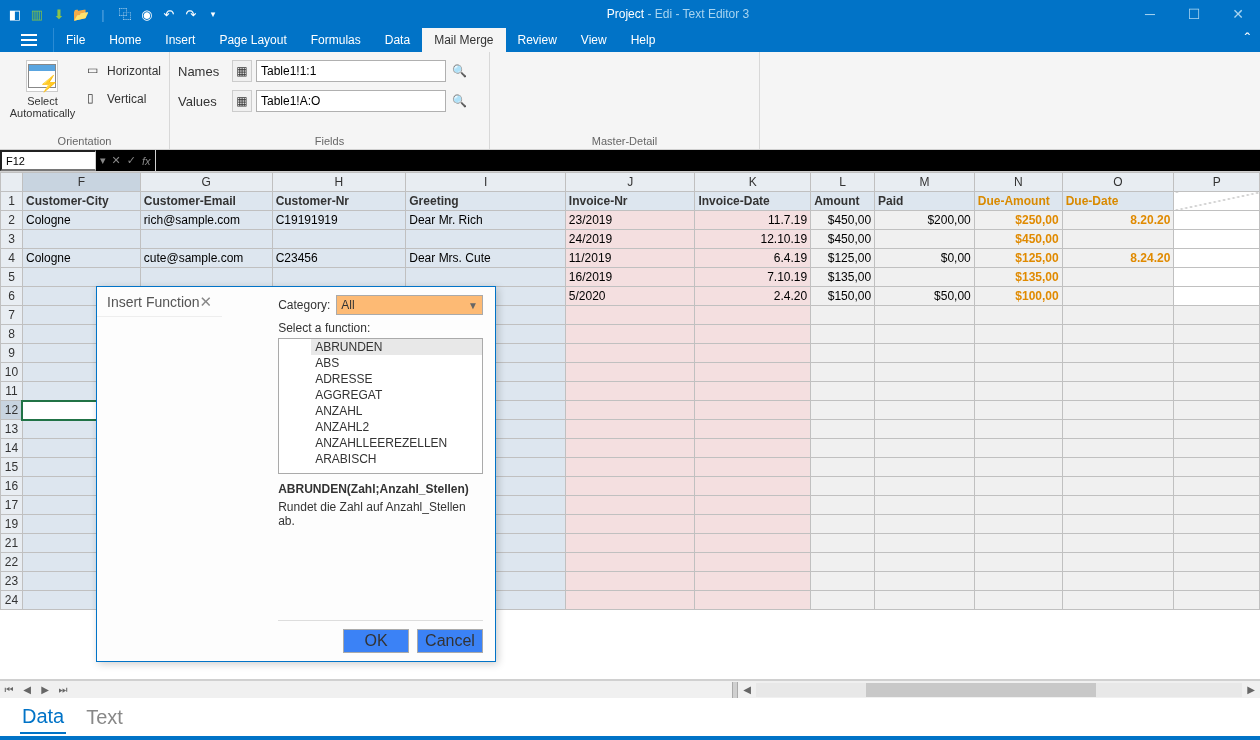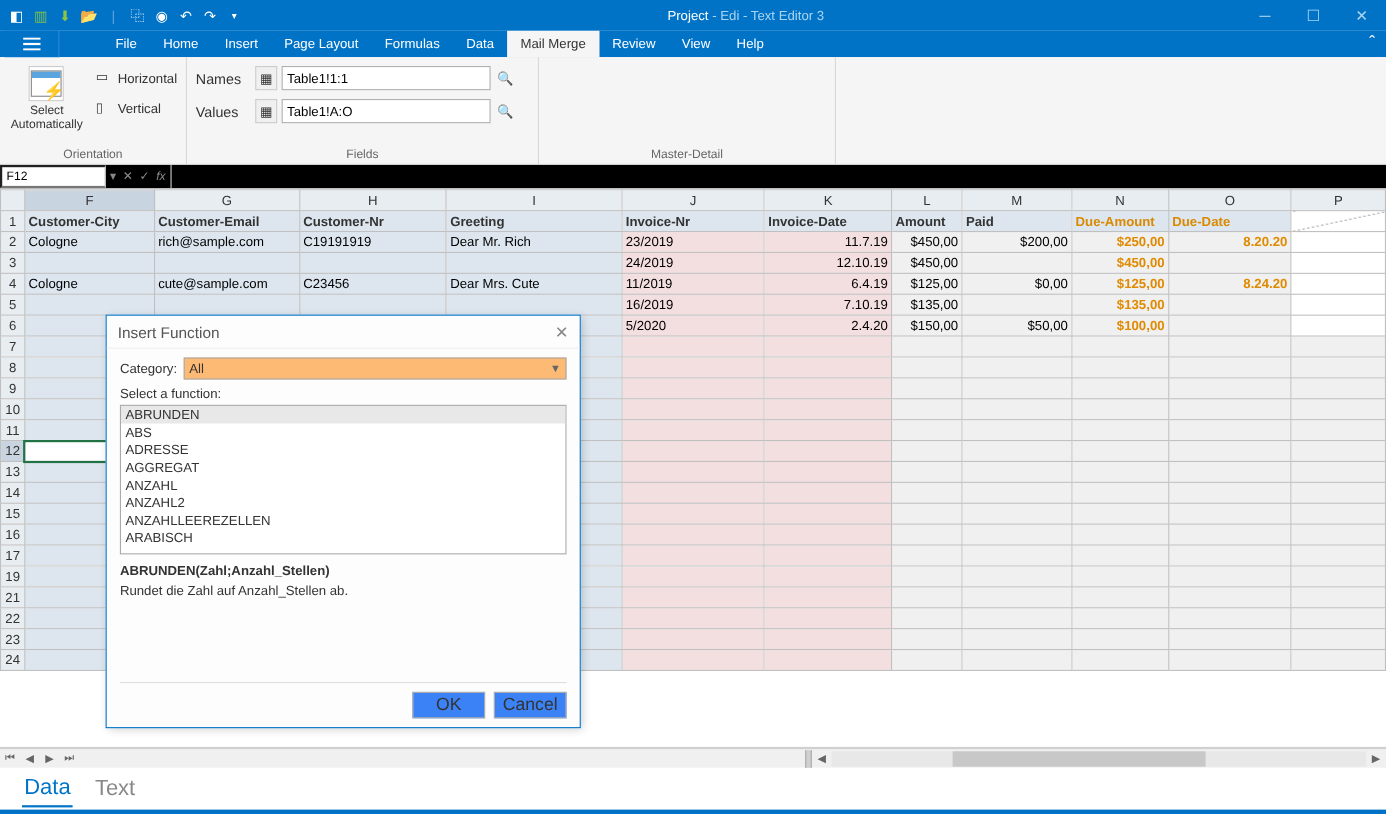"File" .menubar { gap: 39px -> none }
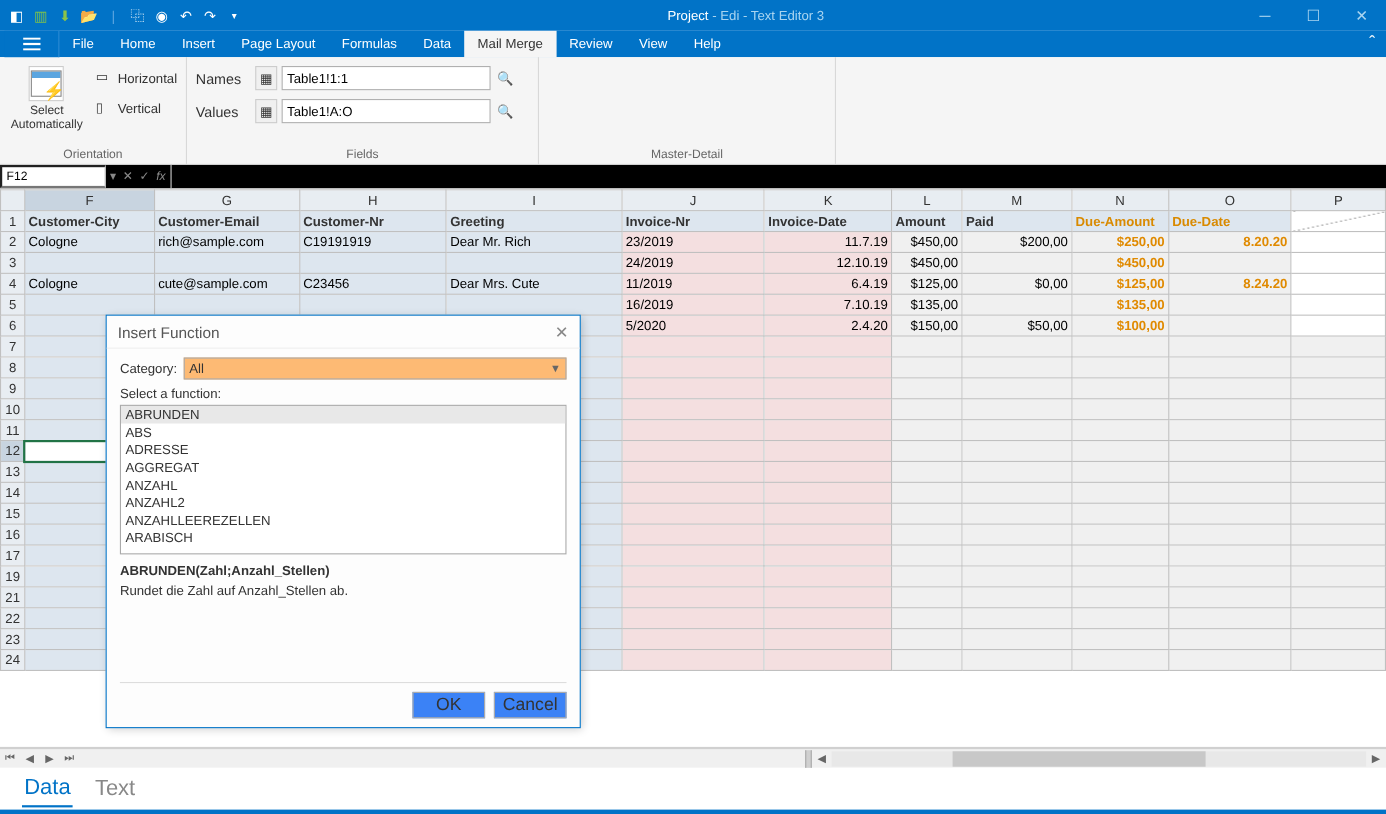"Insert Function" .dialog { flex-direction: column -> row; gap: none -> 44px; width: 432px -> 400px }
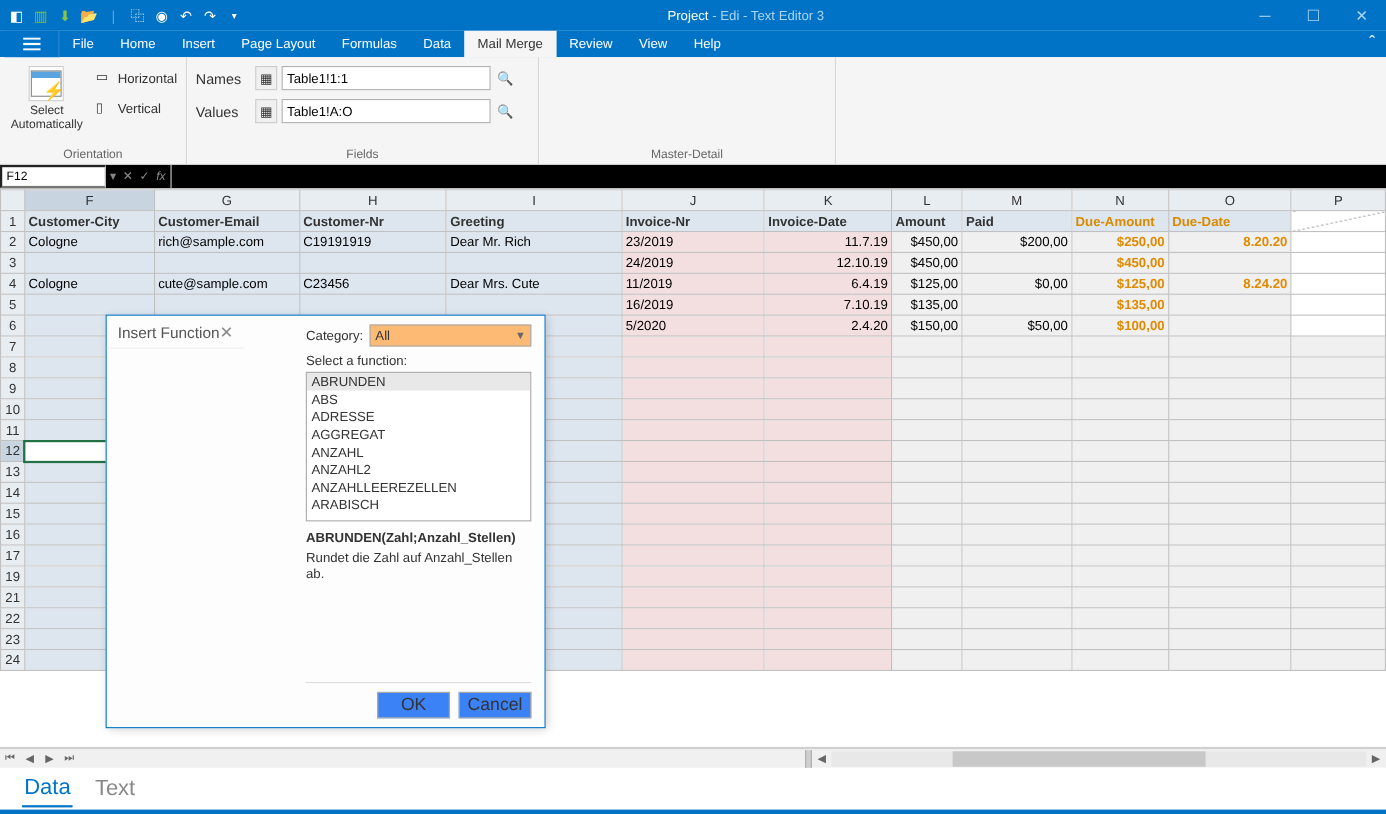"ABRUNDEN" .dialog .dlist .ditem { margin-left: none -> 32px }
